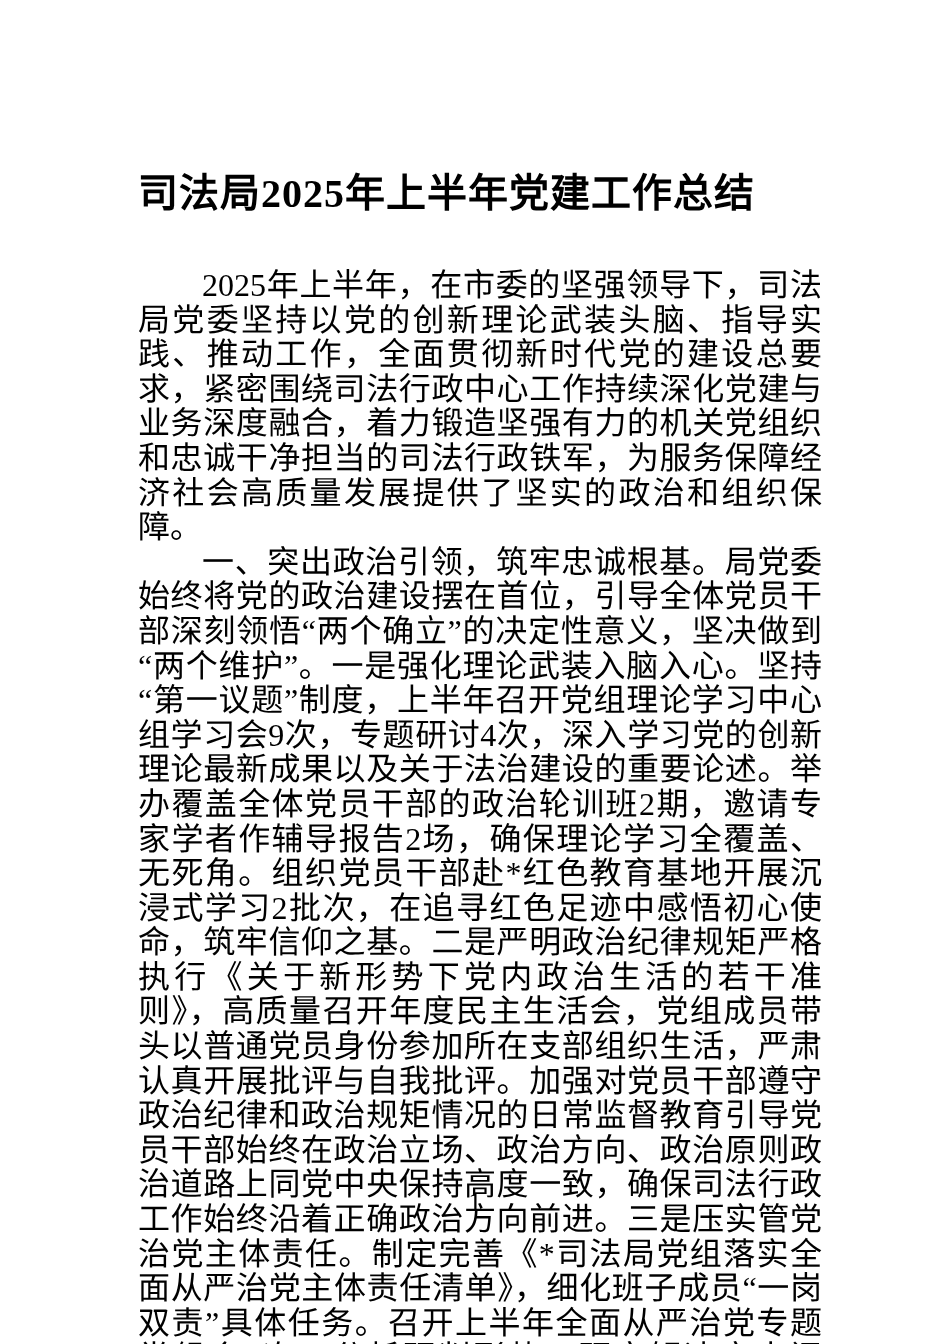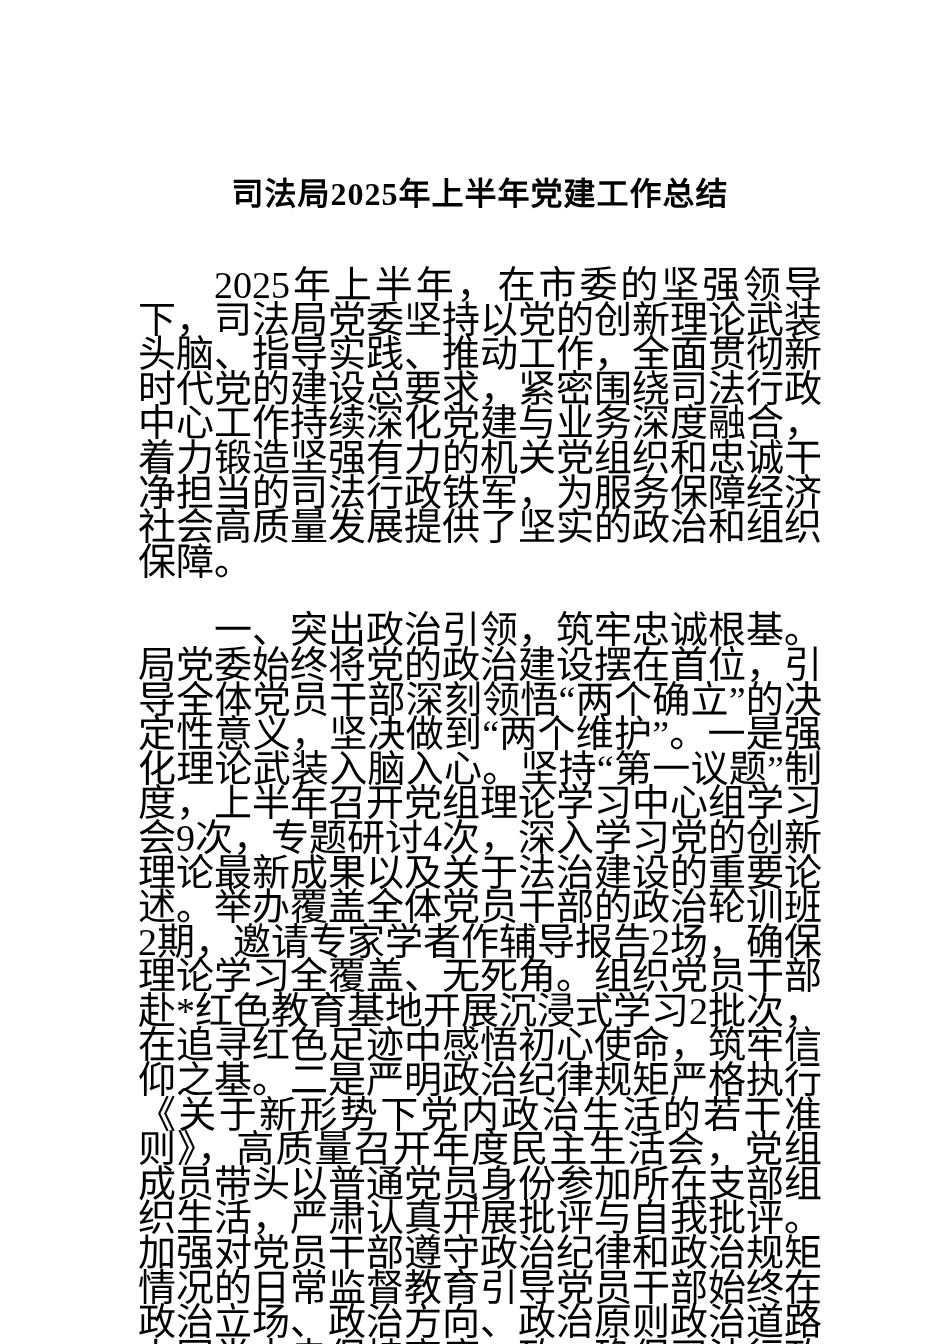"司法局2025年上半年党建工作总结" .doc-title { font-size: 32px -> 40px; text-align: center -> none }
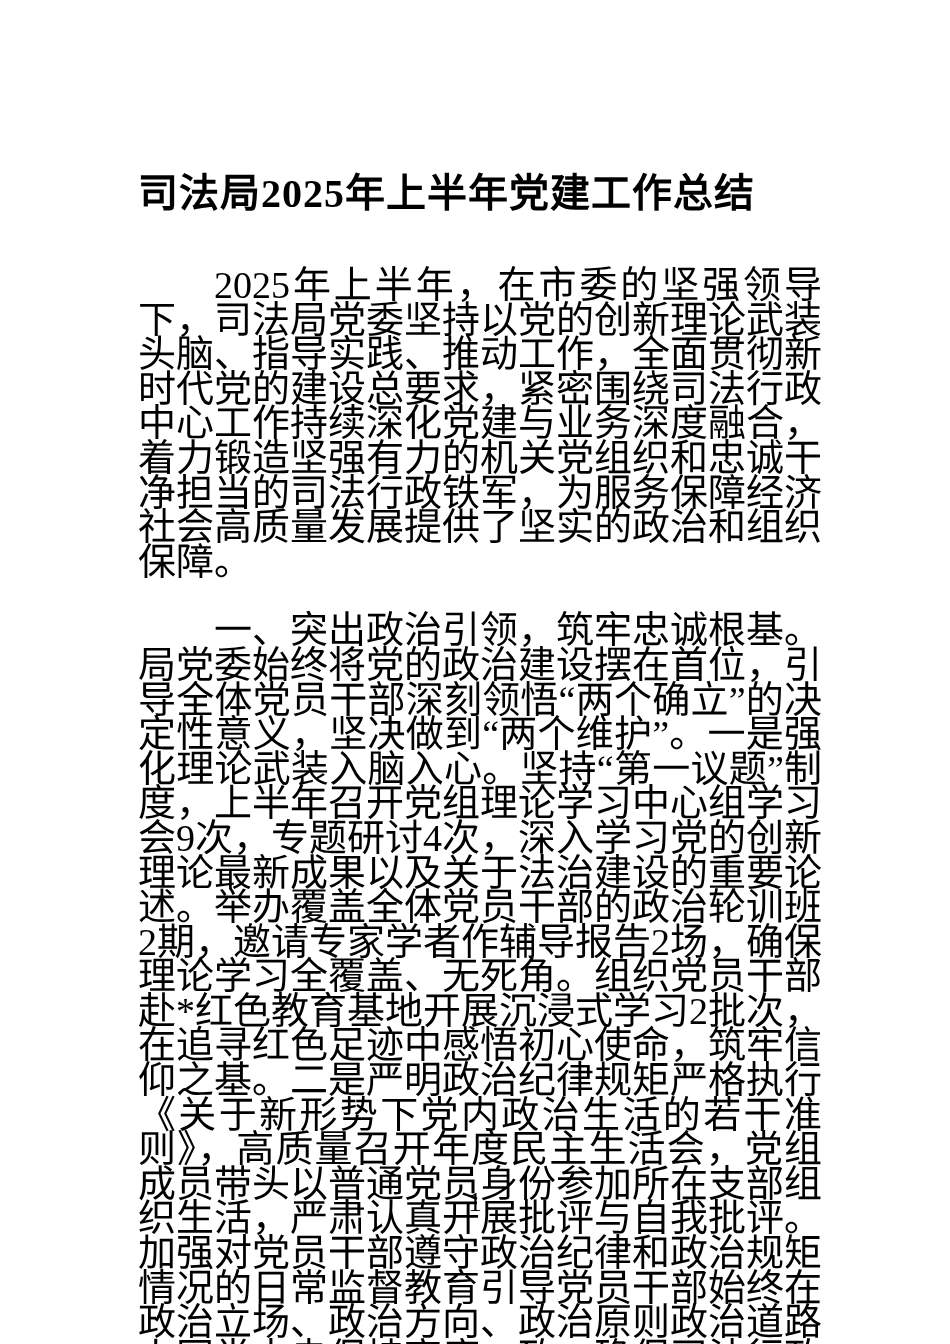"2025年上半年，在市委的坚强领导下，司法局党委坚持以党的创新理论武装头脑、指导" .body-text p { font-size: 38px -> 32px; margin-top: 34px -> none }
